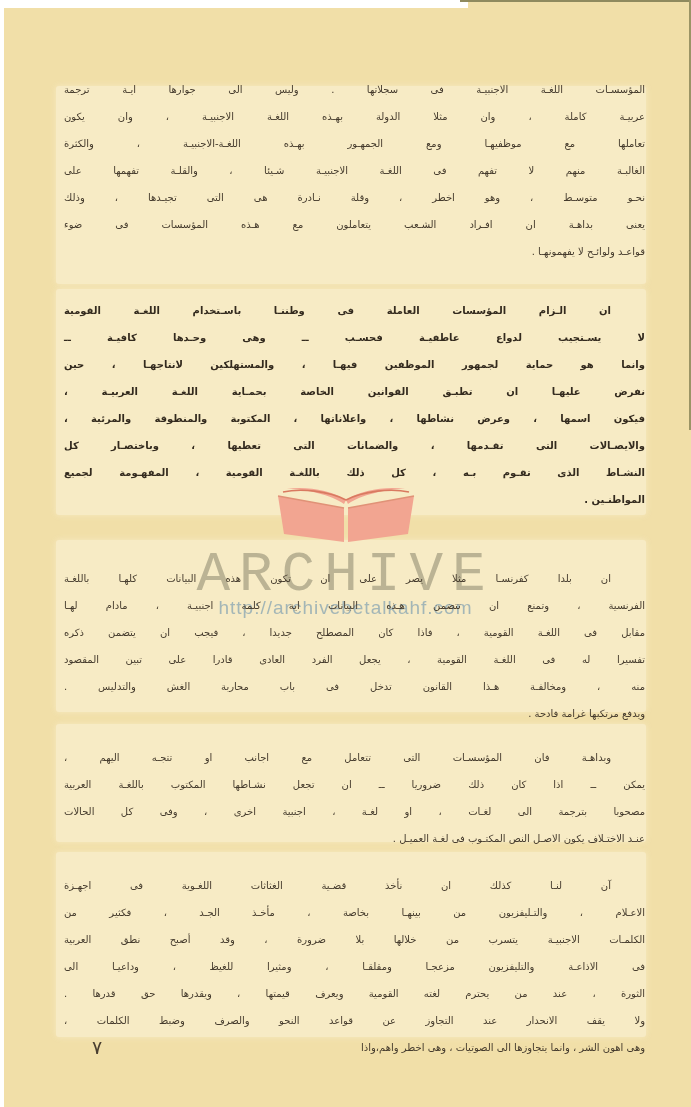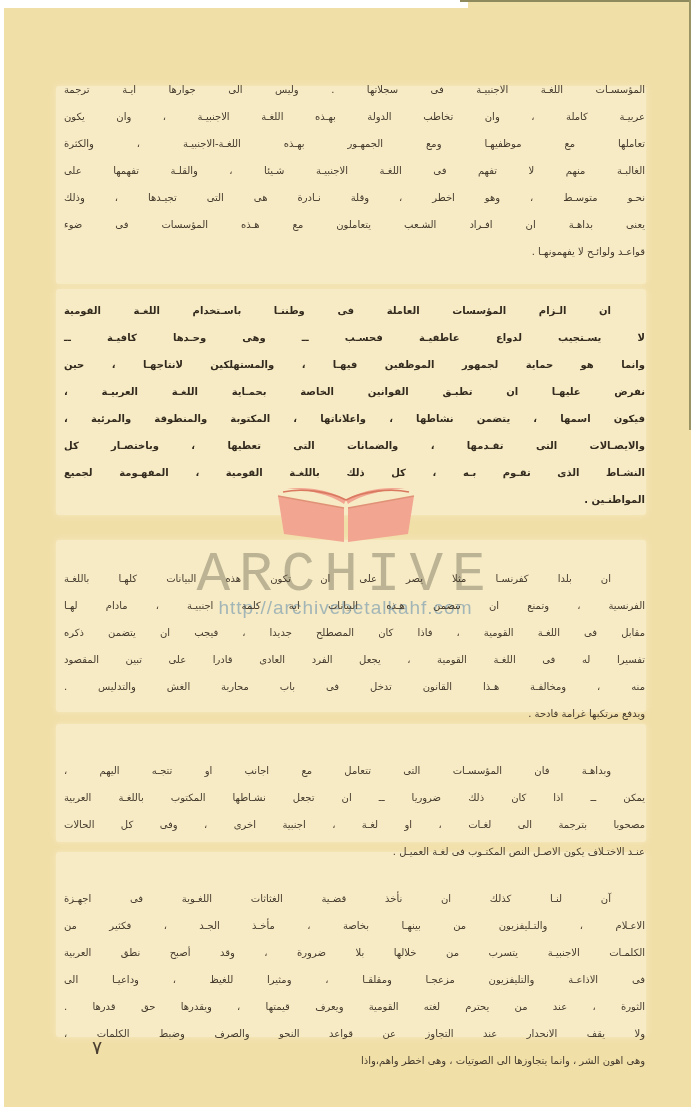"عربيـة كاملة ، وان تخاطب" div.line { text: تخاطب -> مثلا }
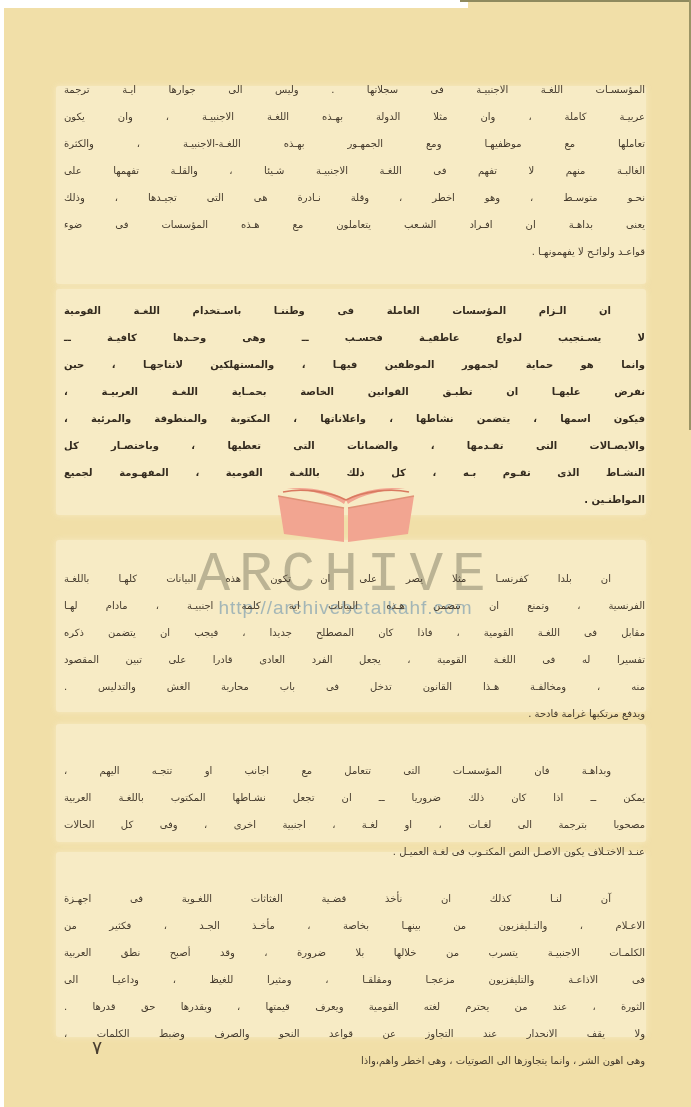"فيكون اسمها ، يتضمن نشاطها" div.line { text: يتضمن -> وعرض }
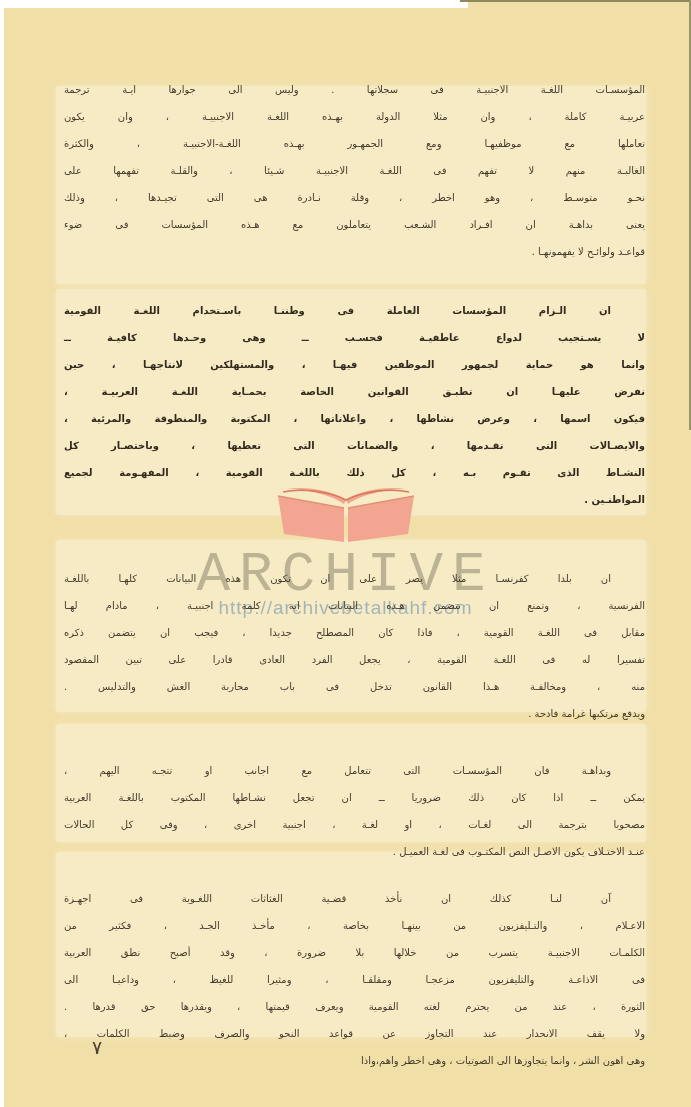"وبداهـة فان المؤسسـات التى تتعامل" .para-4 { margin-top: 30px -> 17px }
